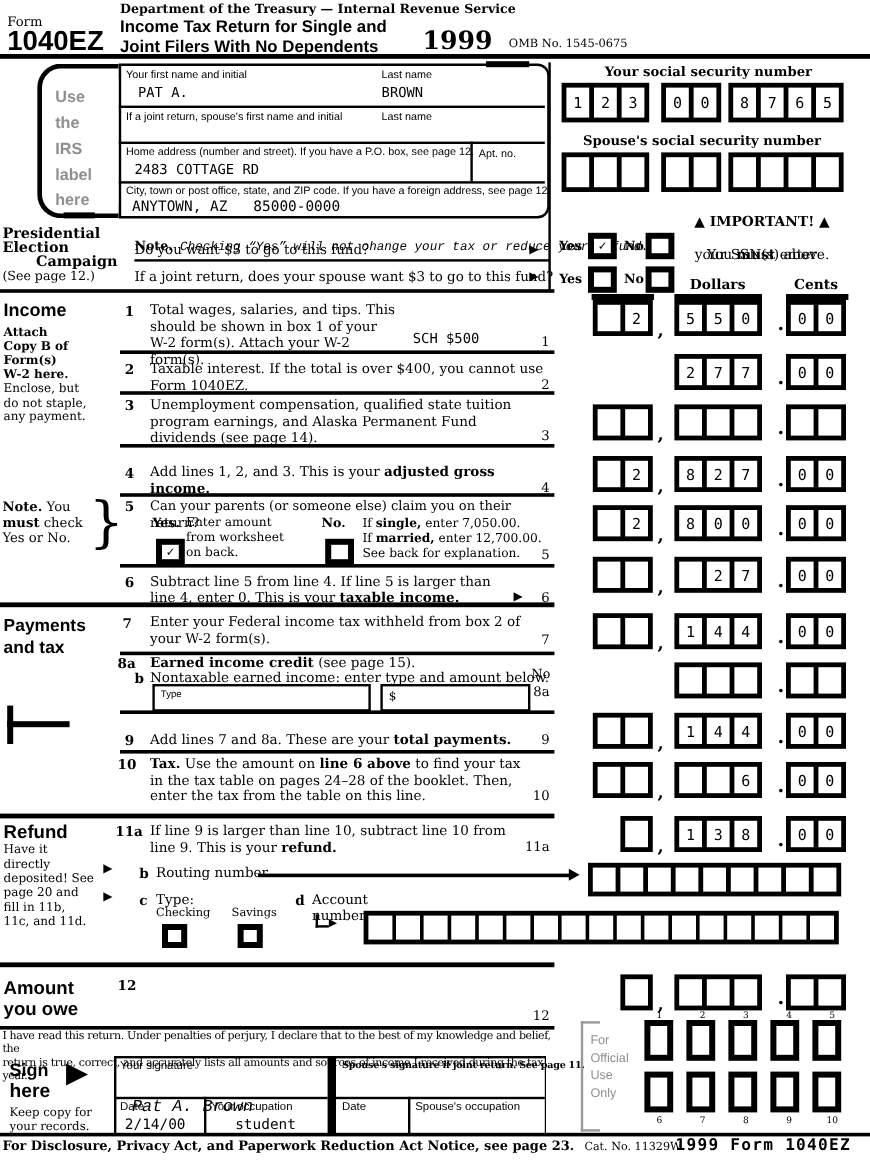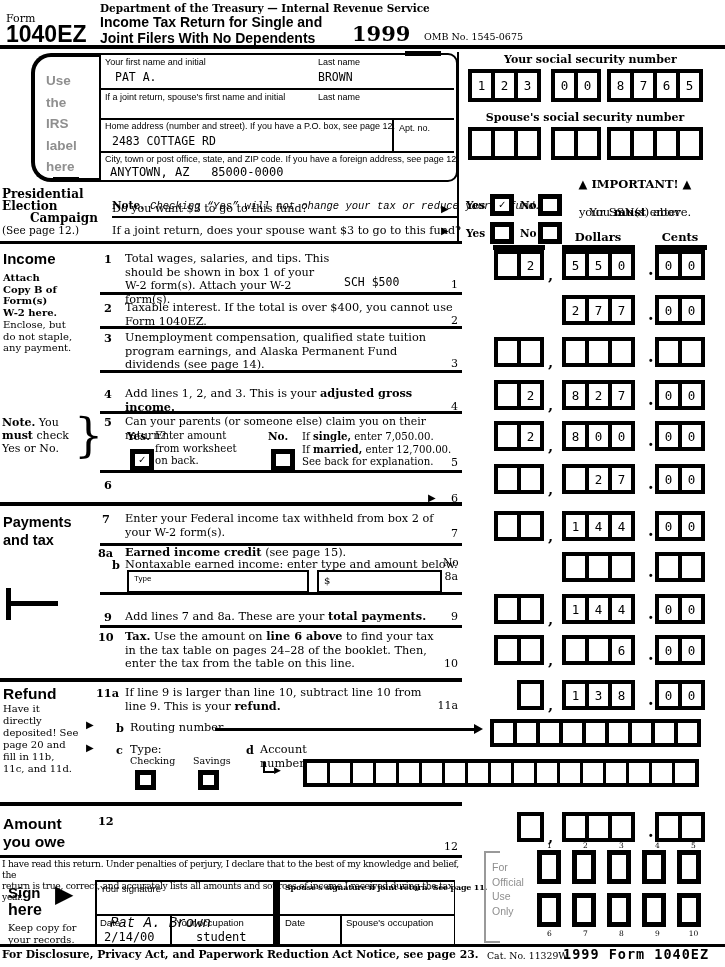"Subtract line 5 from line" div.li { html: none -> <div><span>Subtract line 5 from line 4. If line 5 is larger than line 4, enter 0. This is your </span><span>taxable income.</span></div> }
